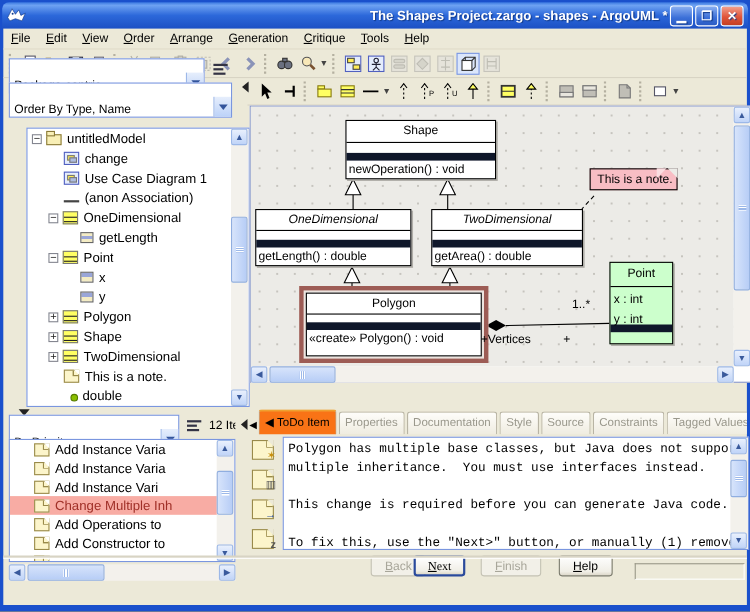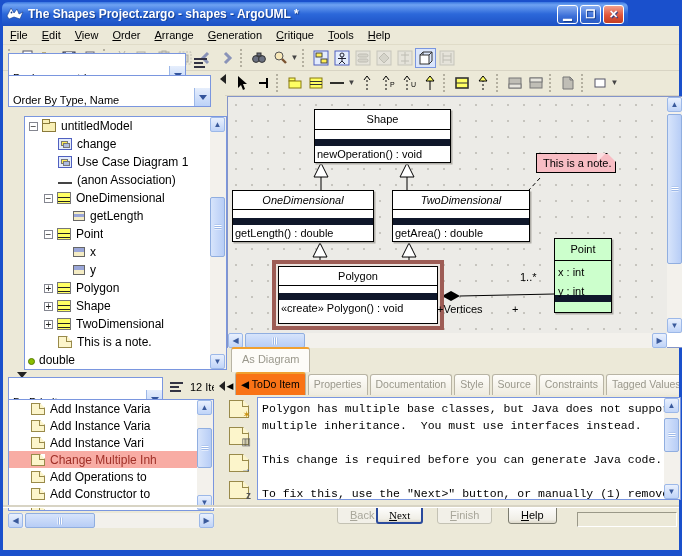"The Shapes Project.zargo - shapes" .titlebar { text-align: none -> right; width: 626px -> 678px }
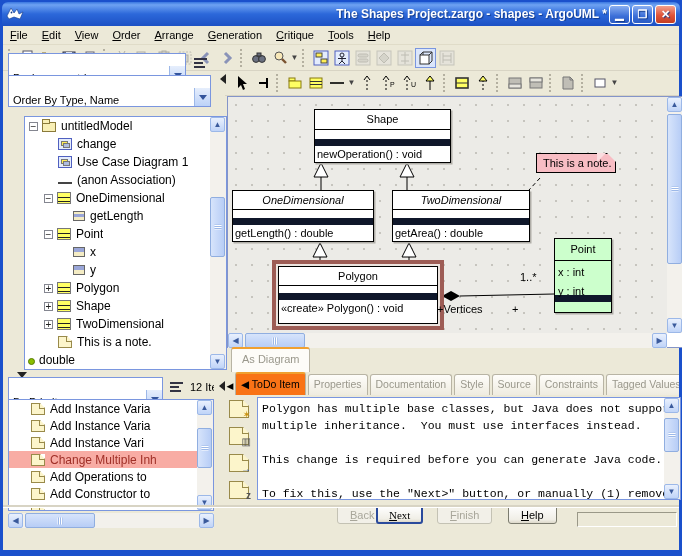"double" div.tree-row { padding-left: none -> 36px }
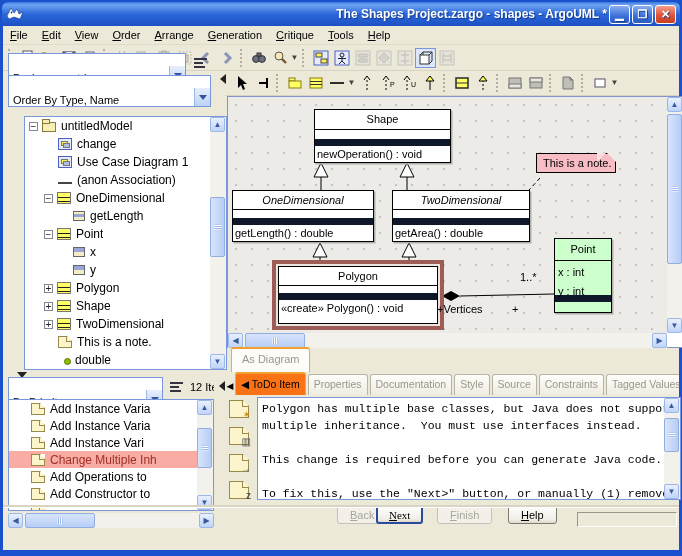"As Diagram" div.as-tab { html: <div>As Diagram</div> -> none }
